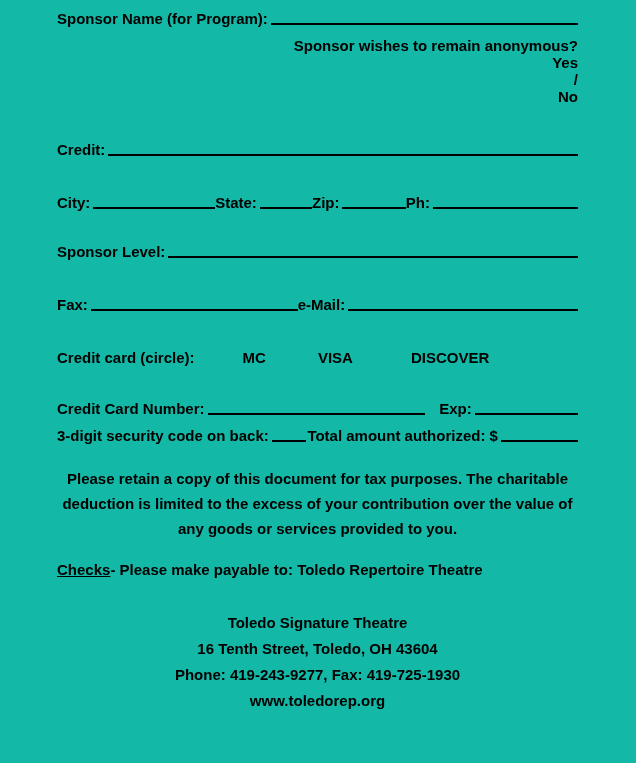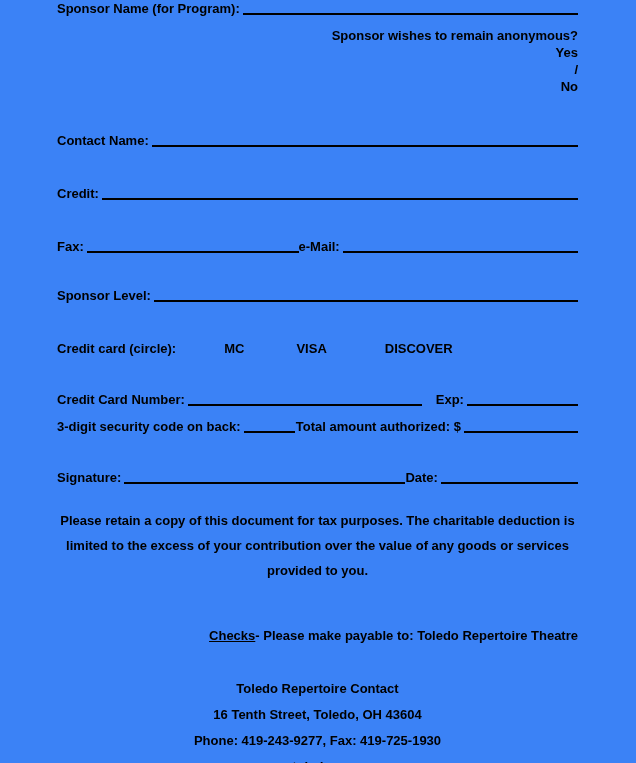"Sponsor Name (for Program):" .page { background: #3b82f6 -> #14b8a6; font-size: 13px -> 15px; padding: 0 58px 0 57px -> 10px 58px 0 57px }
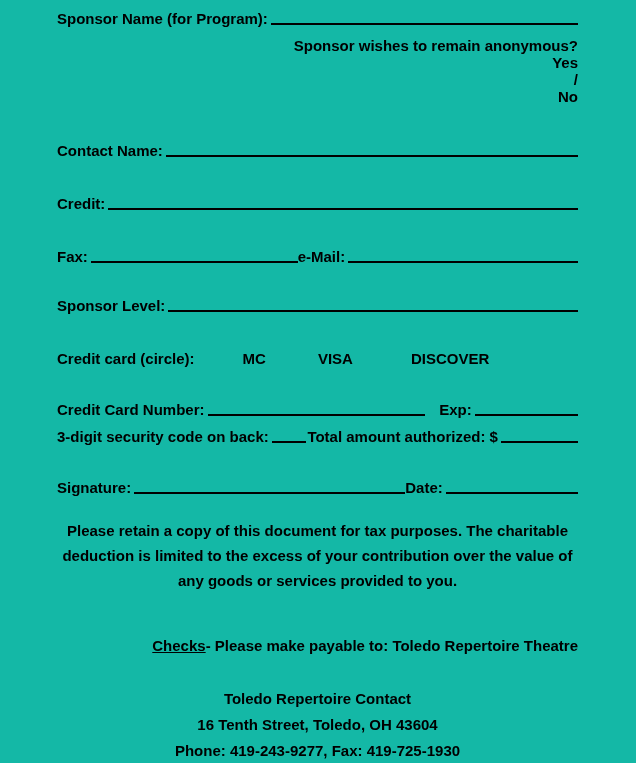"Contact Name:" div.row { html: <div> <span>Contact Name:</span> <span></span> </div> -> none }
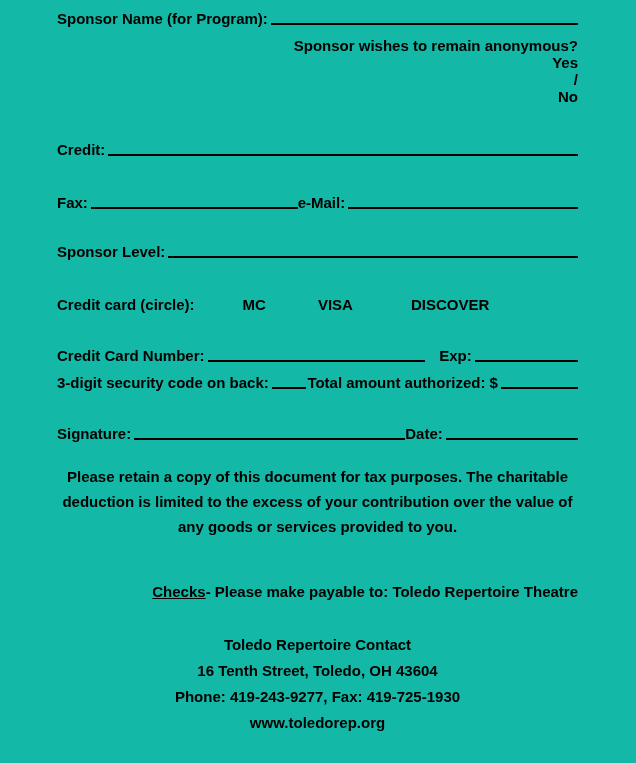"City:" div.row { html: none -> <div> <span>City:</span> <span></span> <span>State:</span> <span></span> <span>Zip:</span> <span></span> <span>Ph:</span> <span></span> </div> }
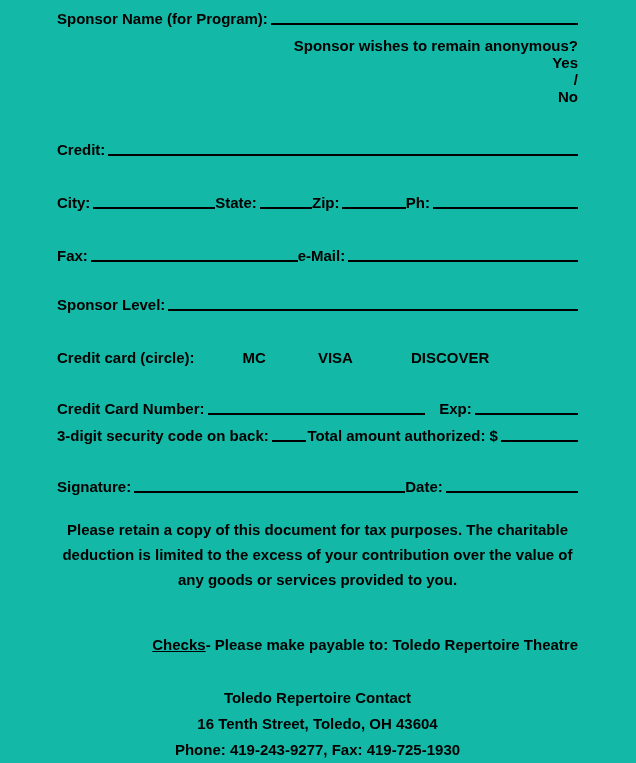"Fax:" div.row { order: before "Sponsor Level:" -> after "Sponsor Level:" }
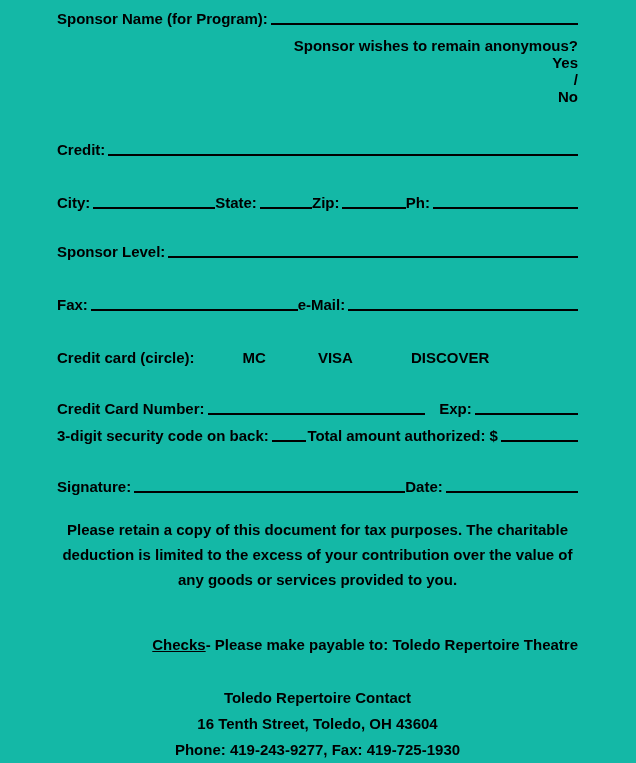"Signature:" div.row { html: <div> <span>Signature:</span> <span></span> <span>Date:</span> <span></span> </div> -> none }
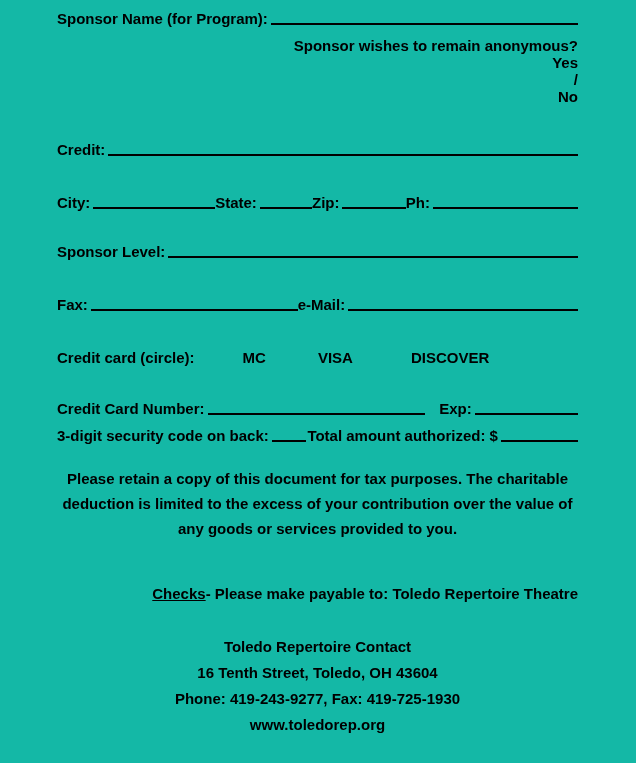"Checks- Please make payable to:" .checks-note { margin-top: 44px -> 20px; text-align: right -> left }
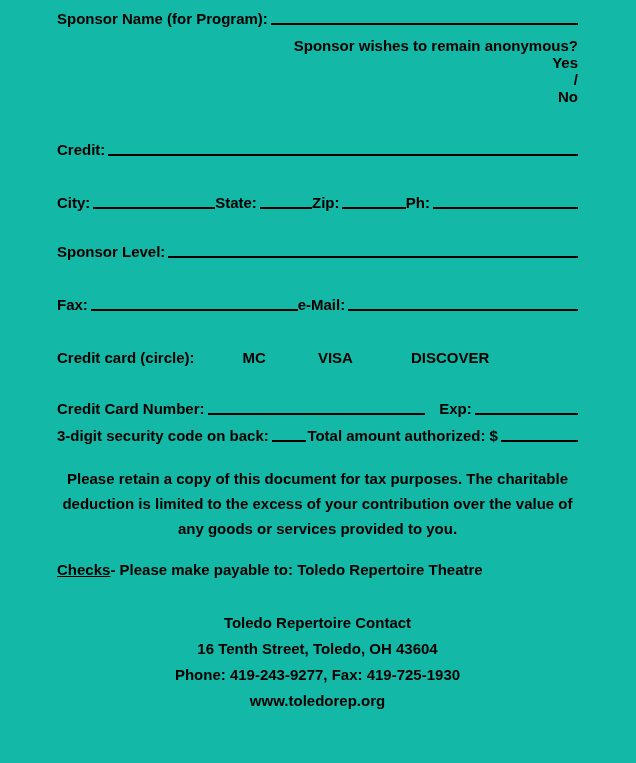"Toledo Repertoire Contact" div.footer-line { text: Repertoire Contact -> Signature Theatre }
